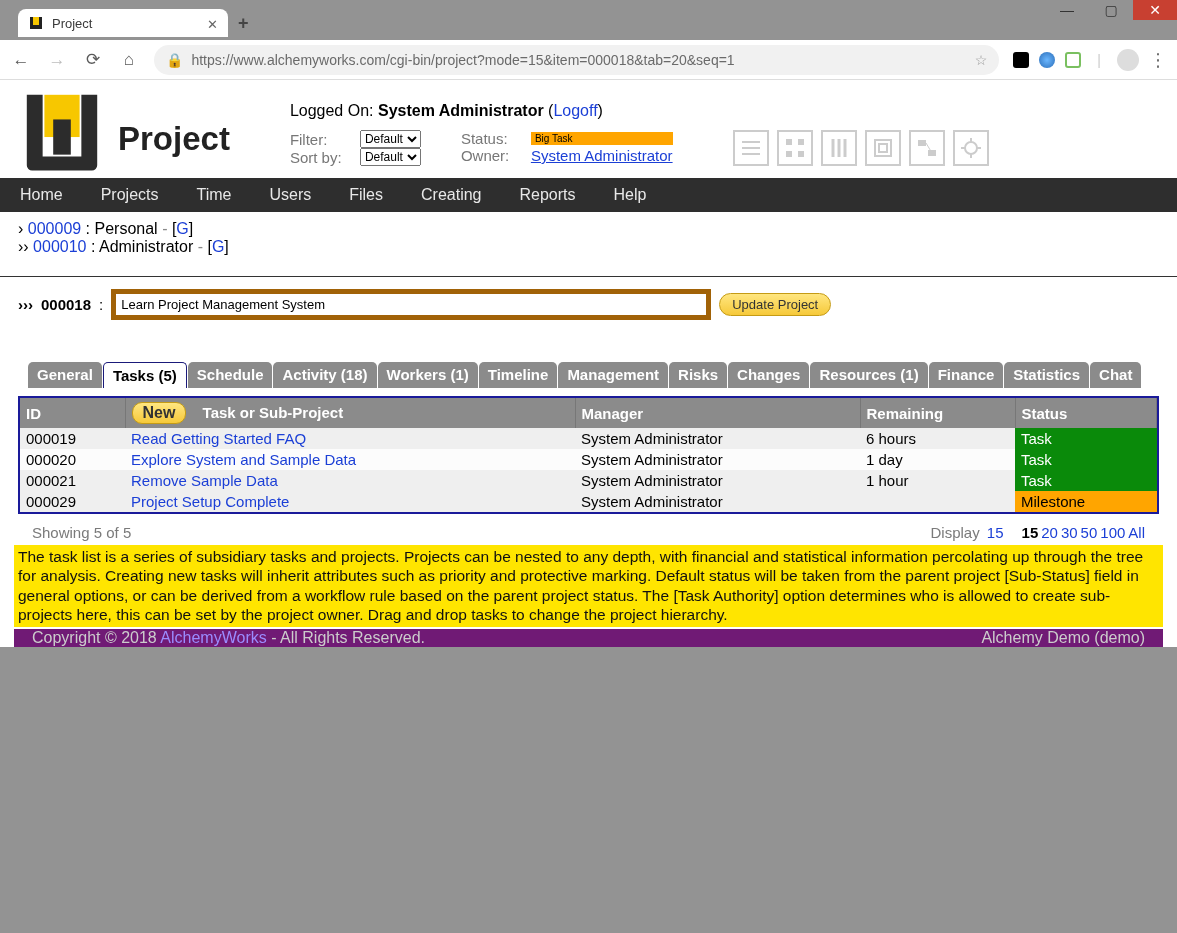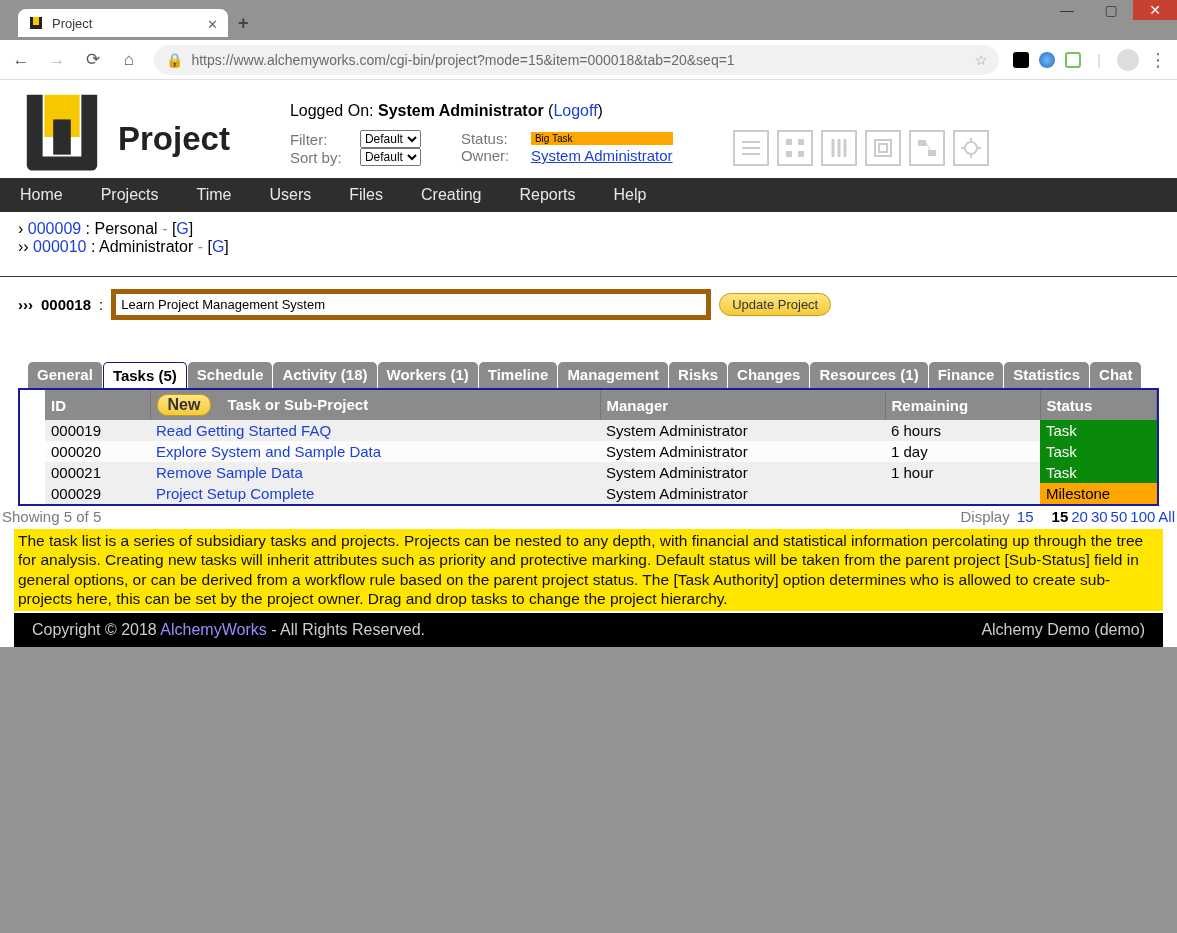"ID" .task-table-wrap { margin: 0 18px -> 8px 18px; padding-left: 25px -> none }
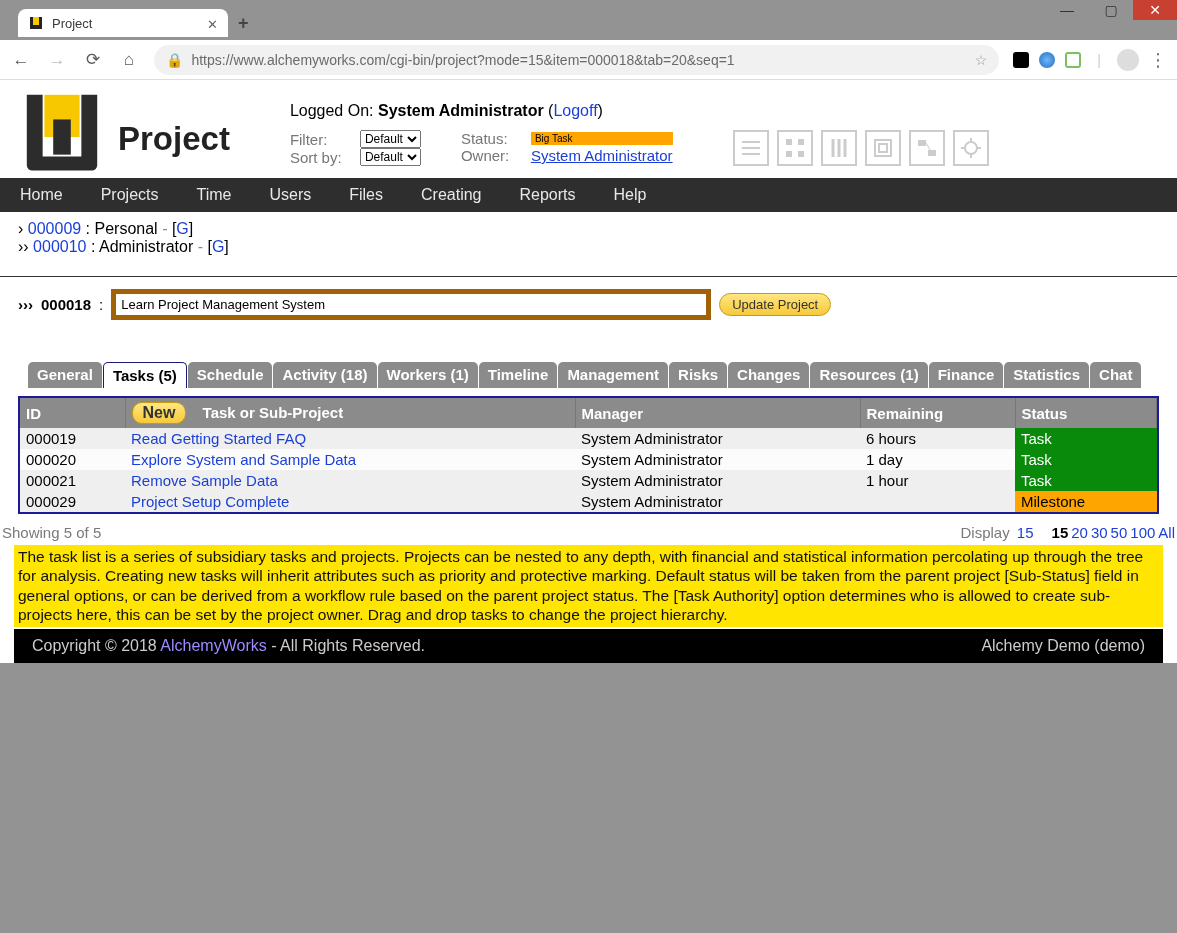"Showing 5 of 5" .showing-row { padding: 2px 2px -> 2px 32px }
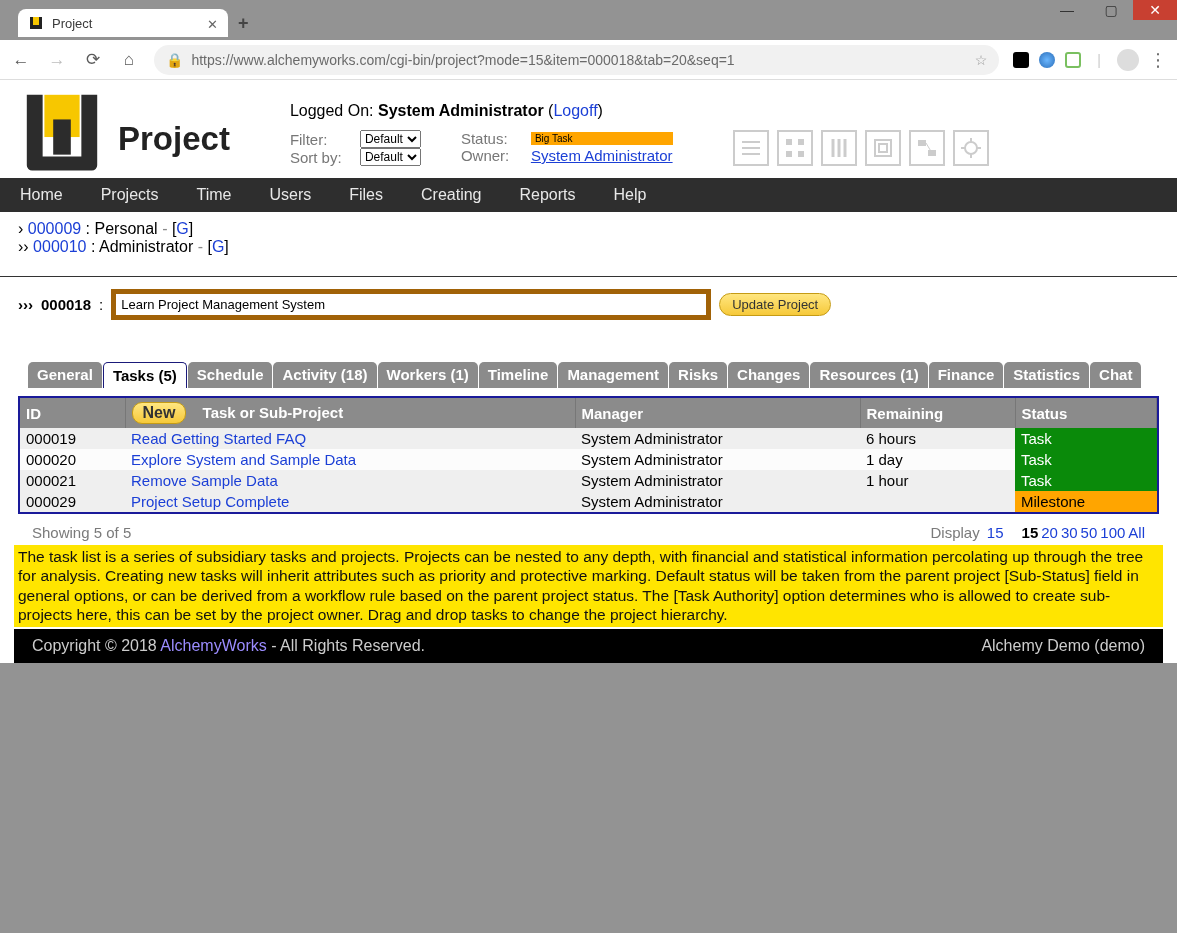"Copyright © 2018 AlchemyWorks -" .footer { background: #000000 -> #701a75; padding: 8px 18px -> 0 18px }
